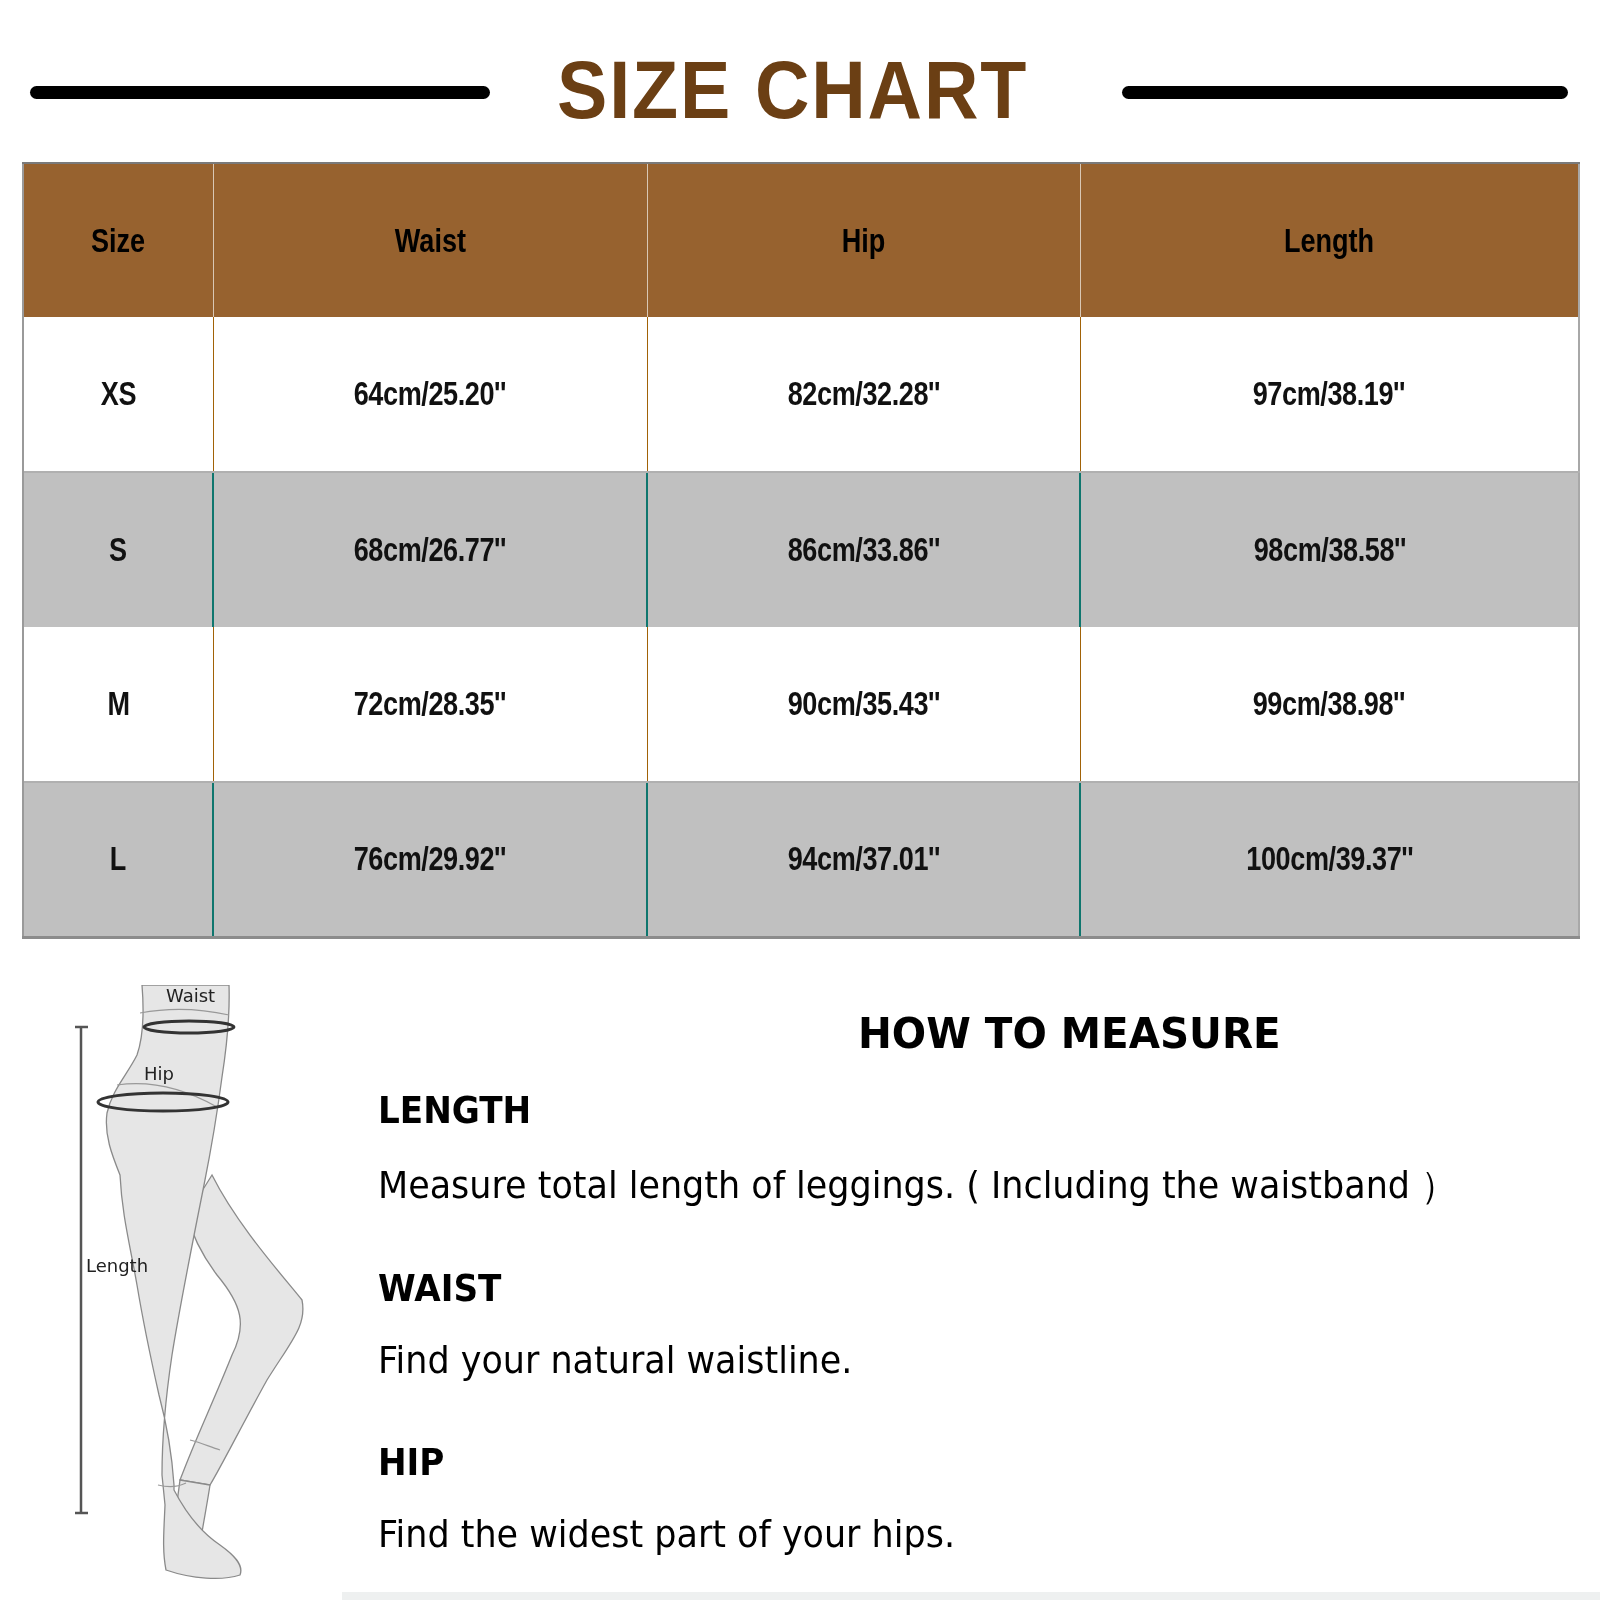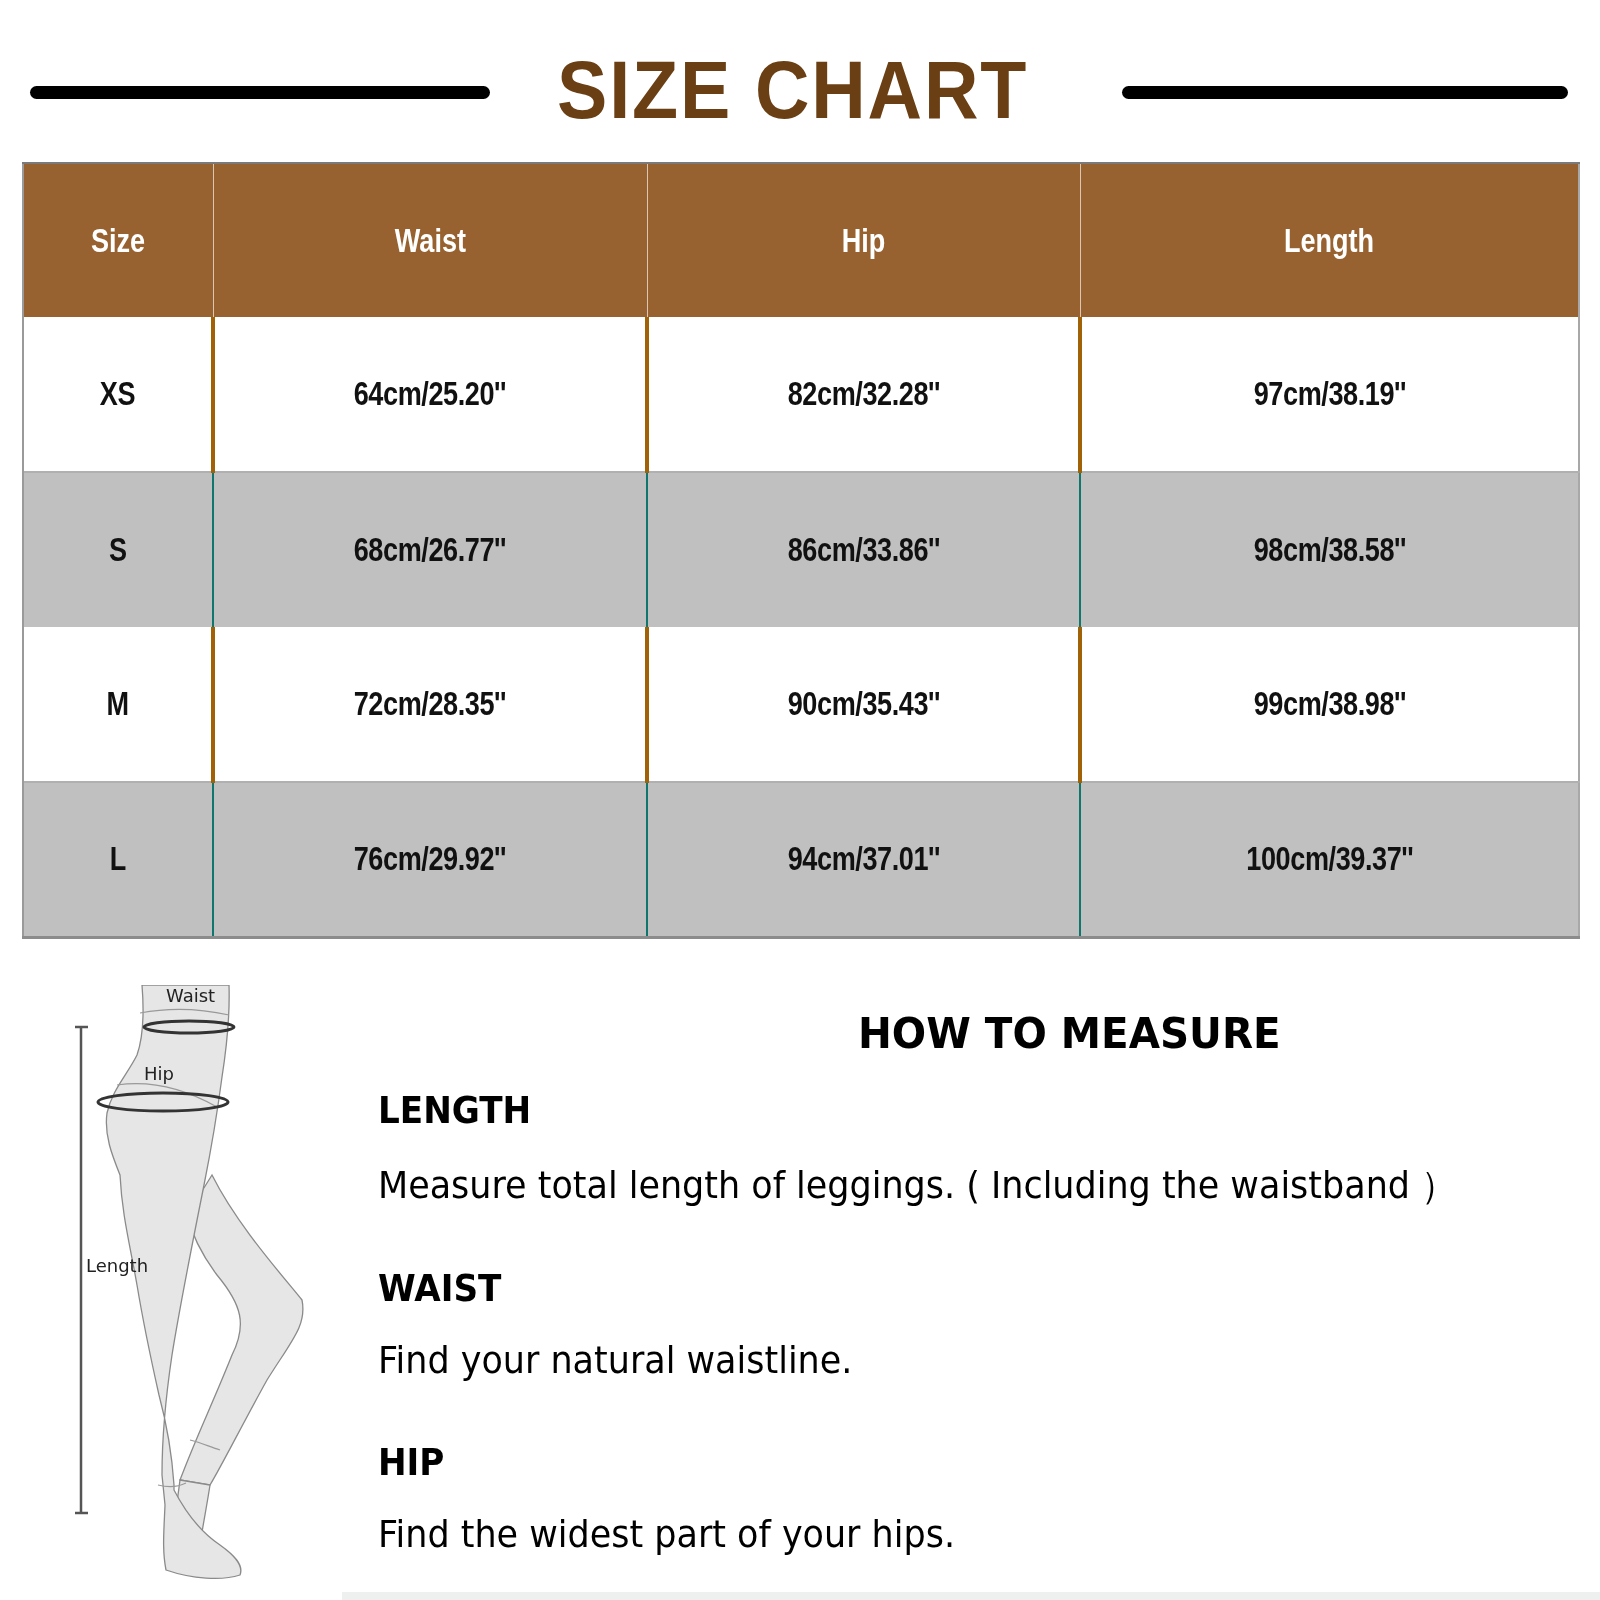"Size" .size-table th { color: #ffffff -> #000000 }
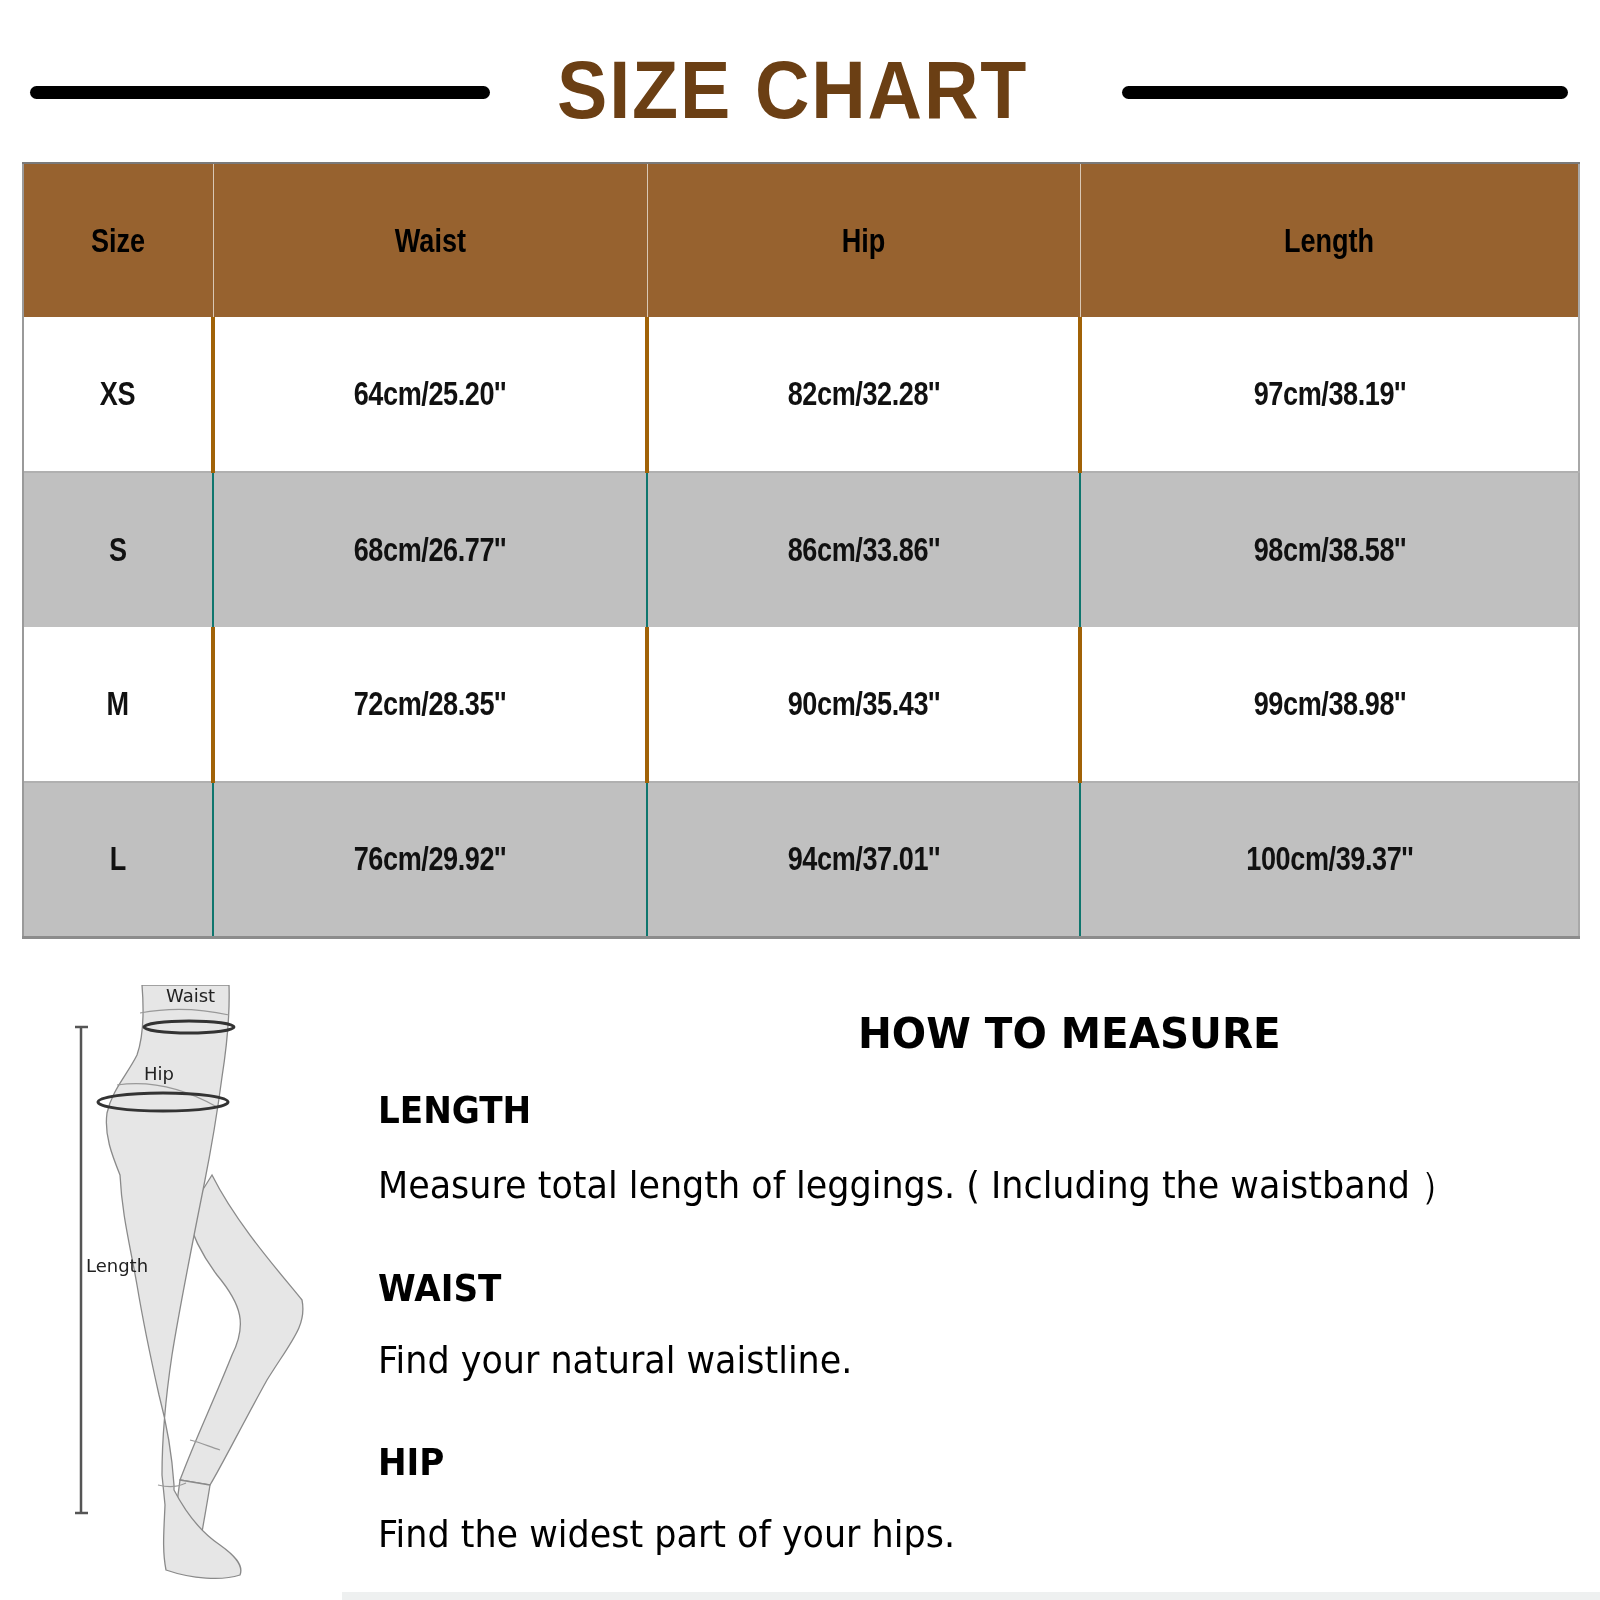"64cm/25.20''" .size-table tr.row-white td { border-left: 4px solid #a16207 -> 1px solid #a16207 }
